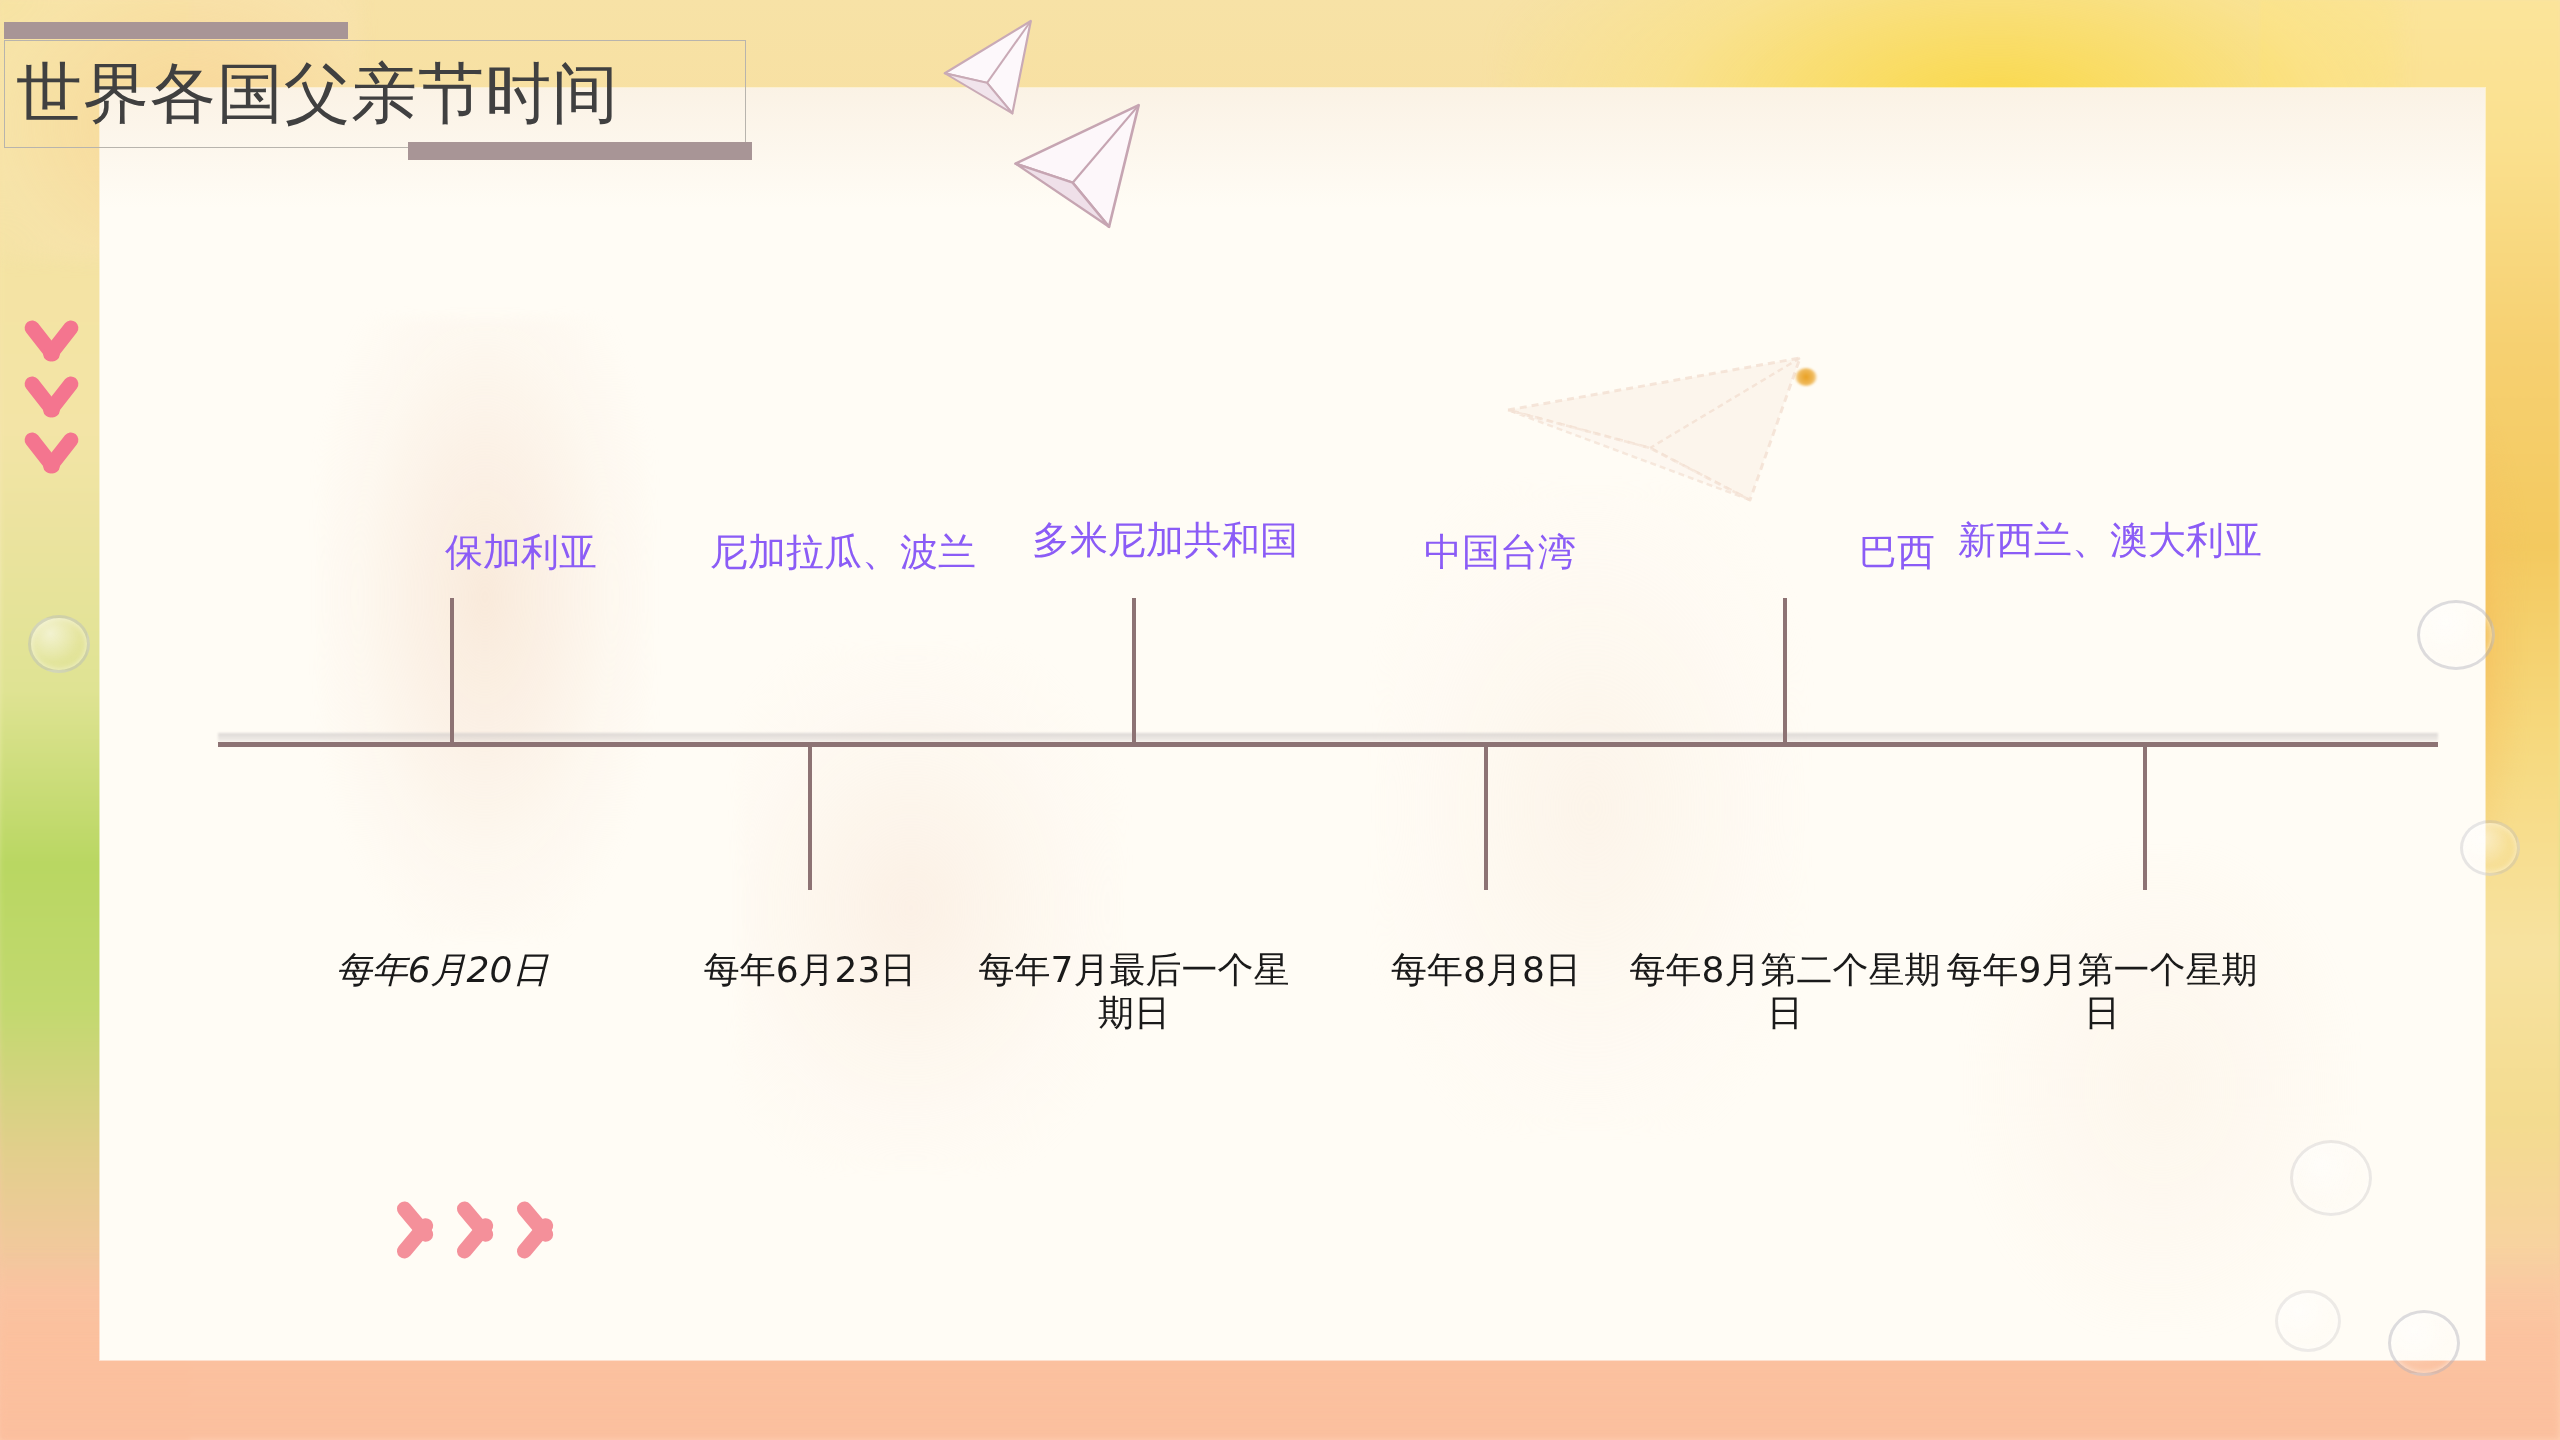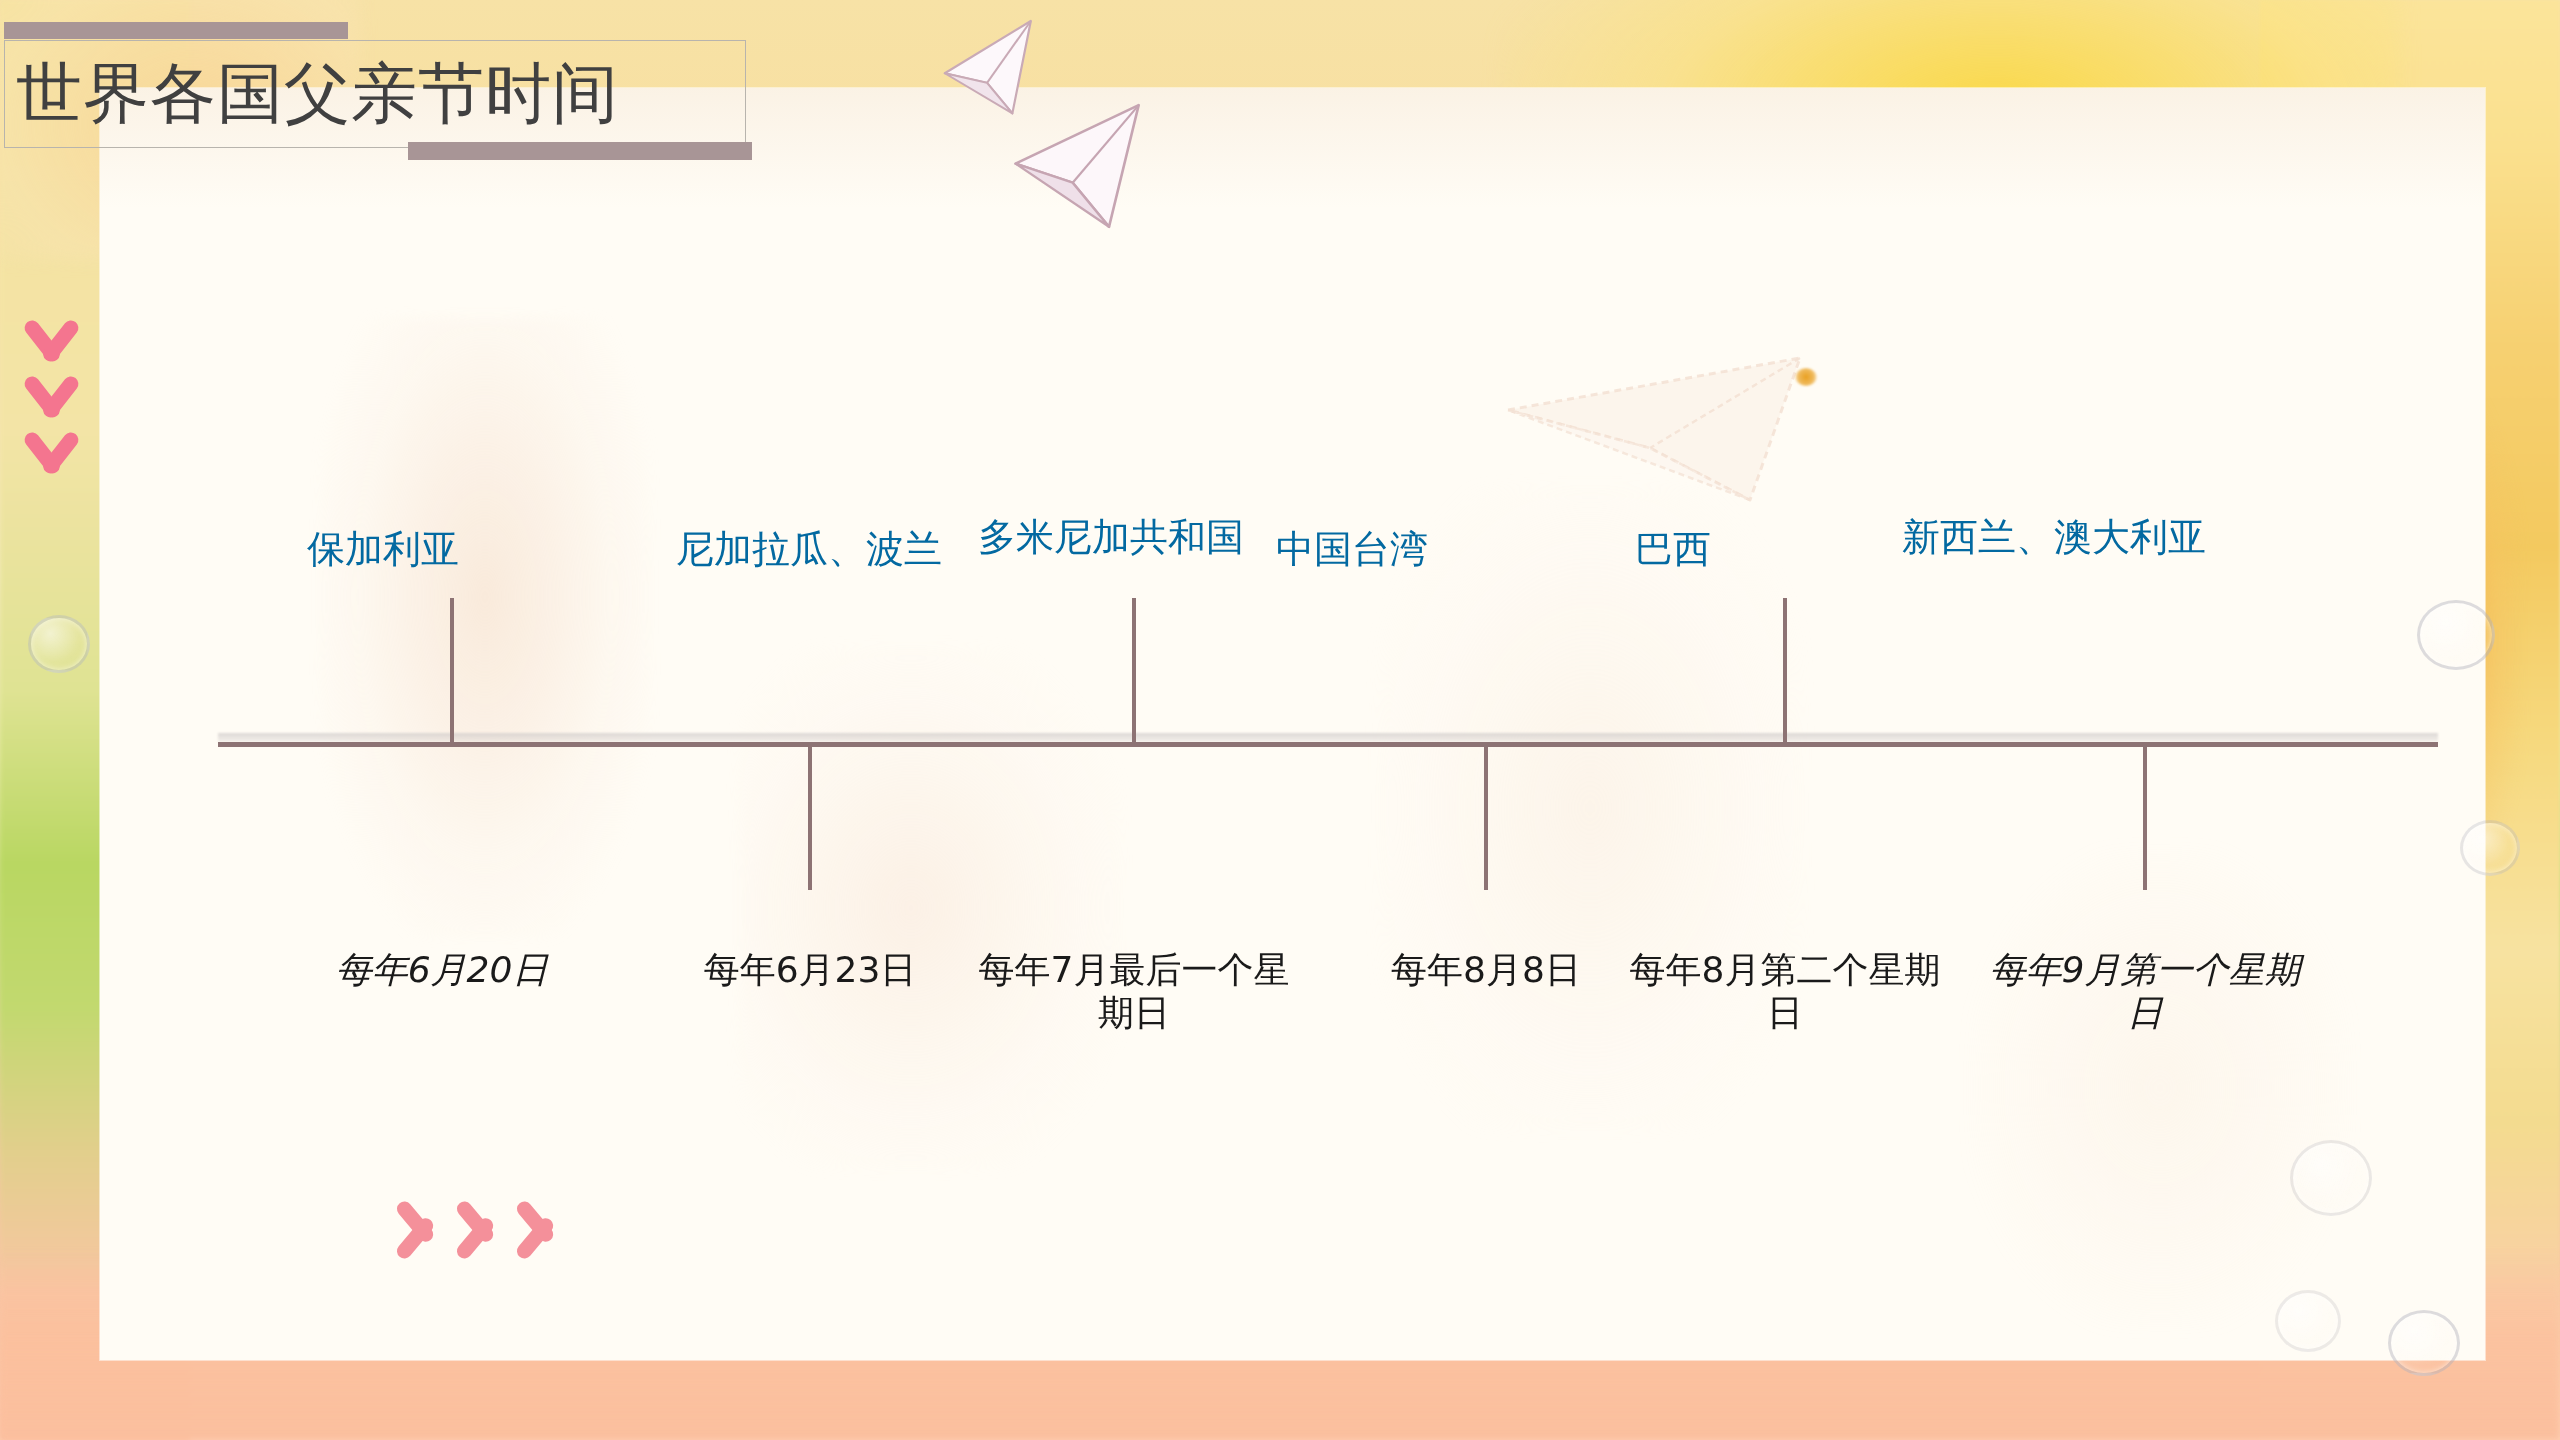"保加利亚" .tl-label { color: #0369a1 -> #8b5cf6; font-family: Liberation Mono, monospace -> Liberation Serif, serif; text-align: left -> right }
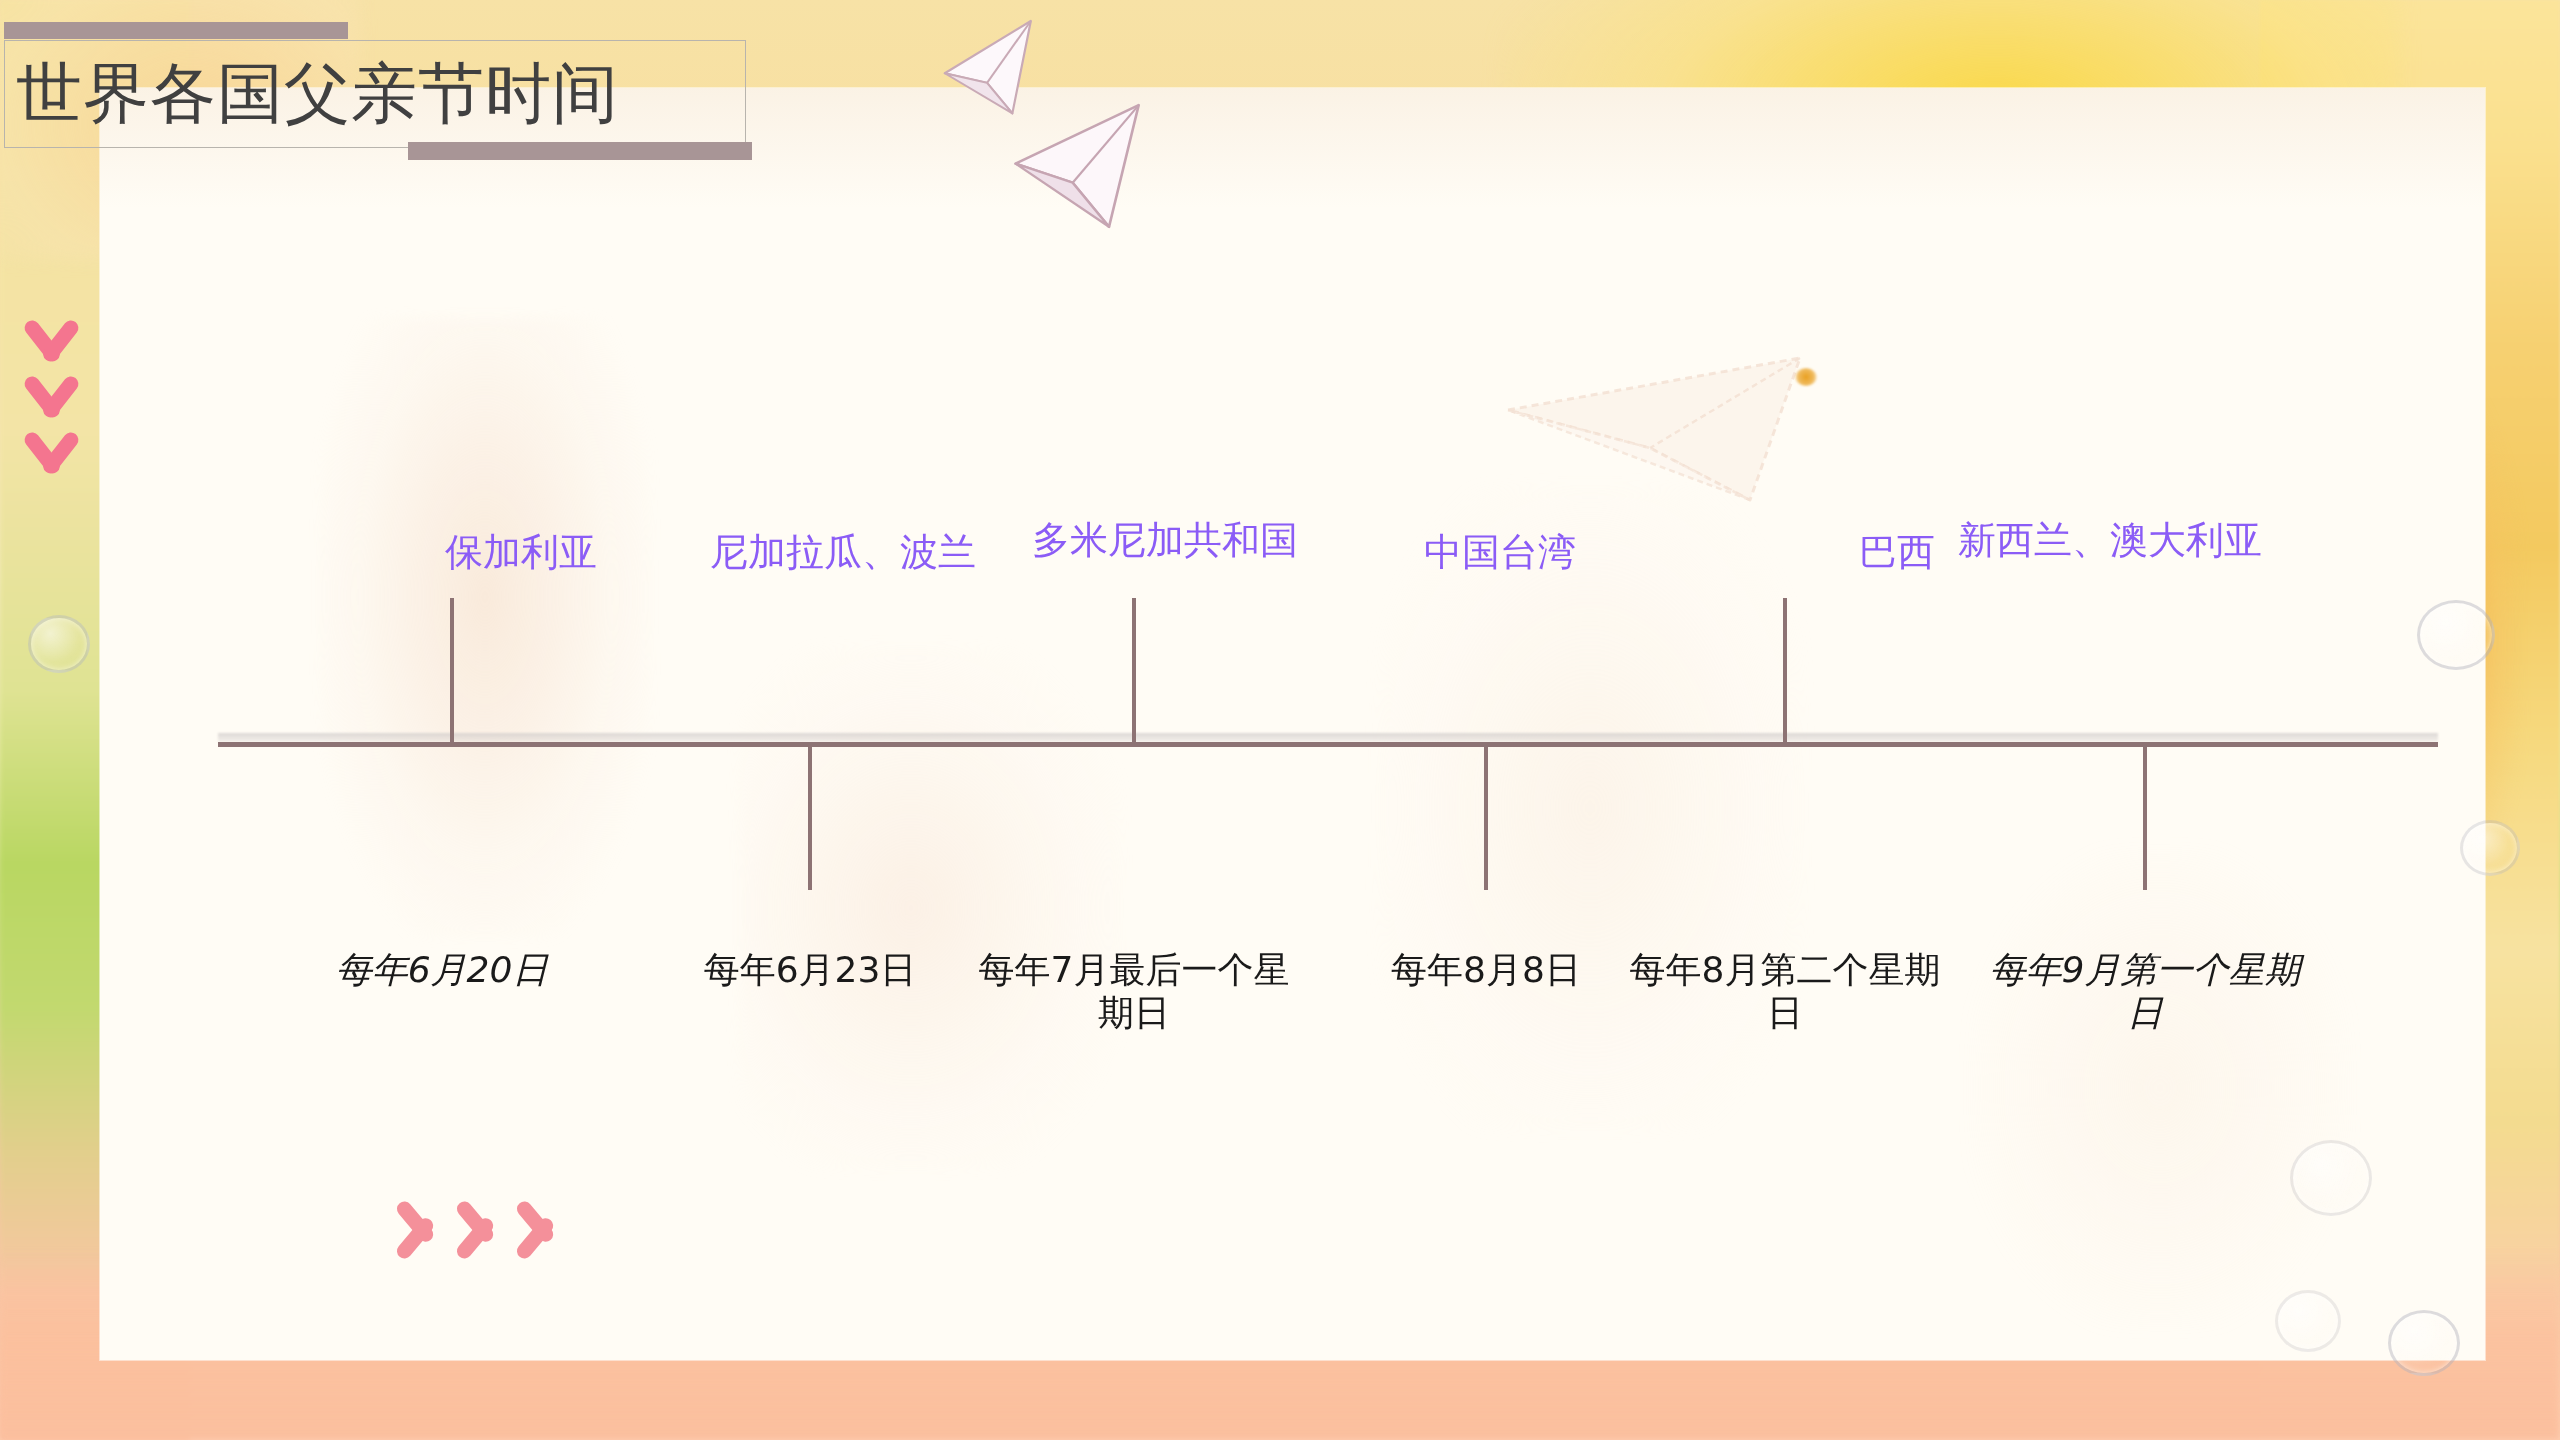"每年9月第一个星期日" div.tl-date { font-style: italic -> none; left: 1975px -> 1932px }
